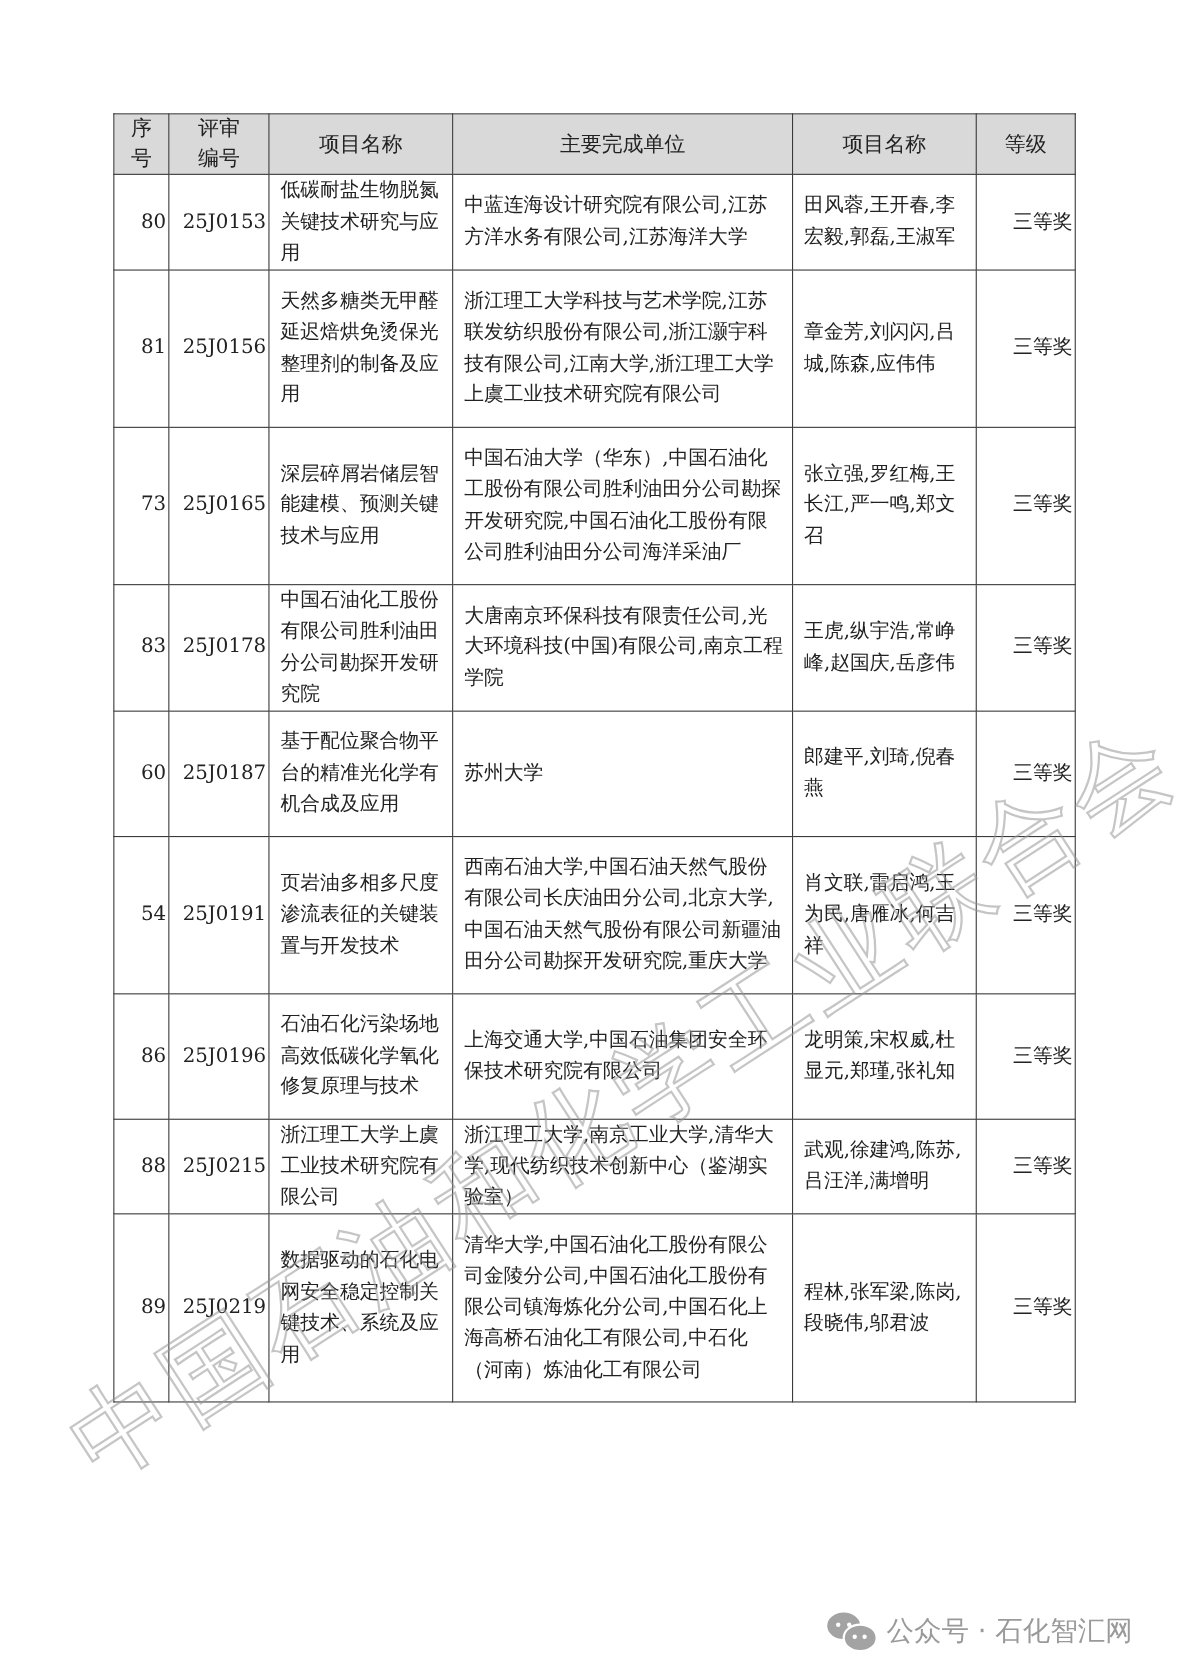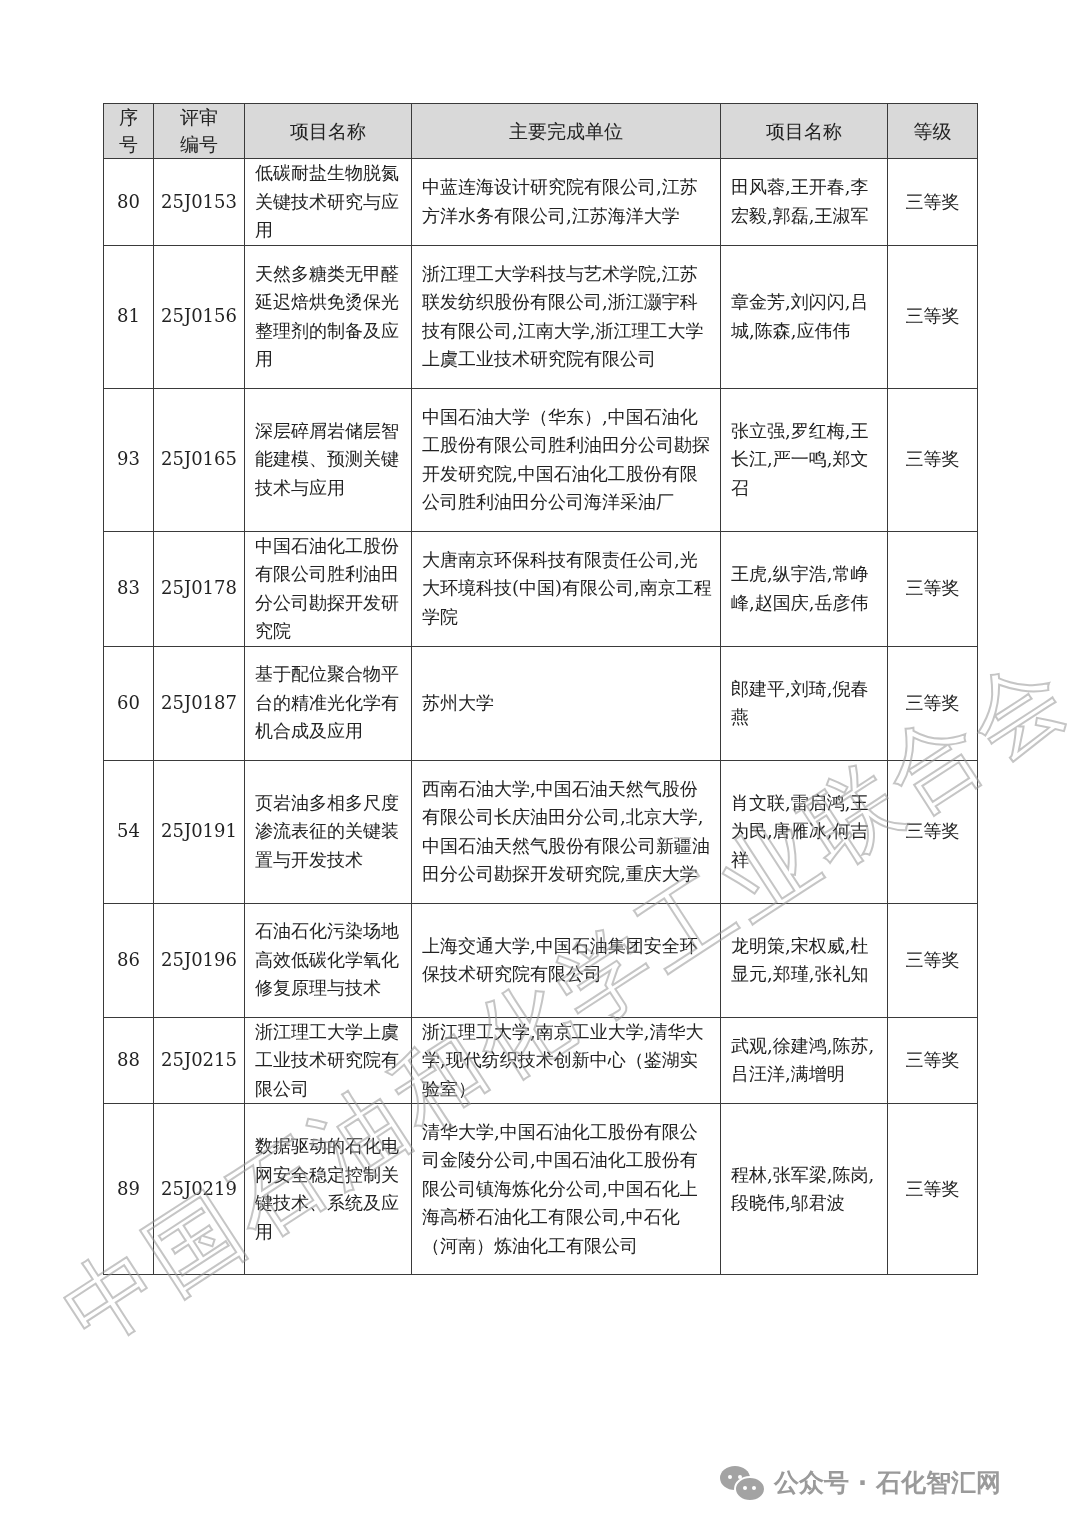"80" table.awards td.c { text-align: center -> right }
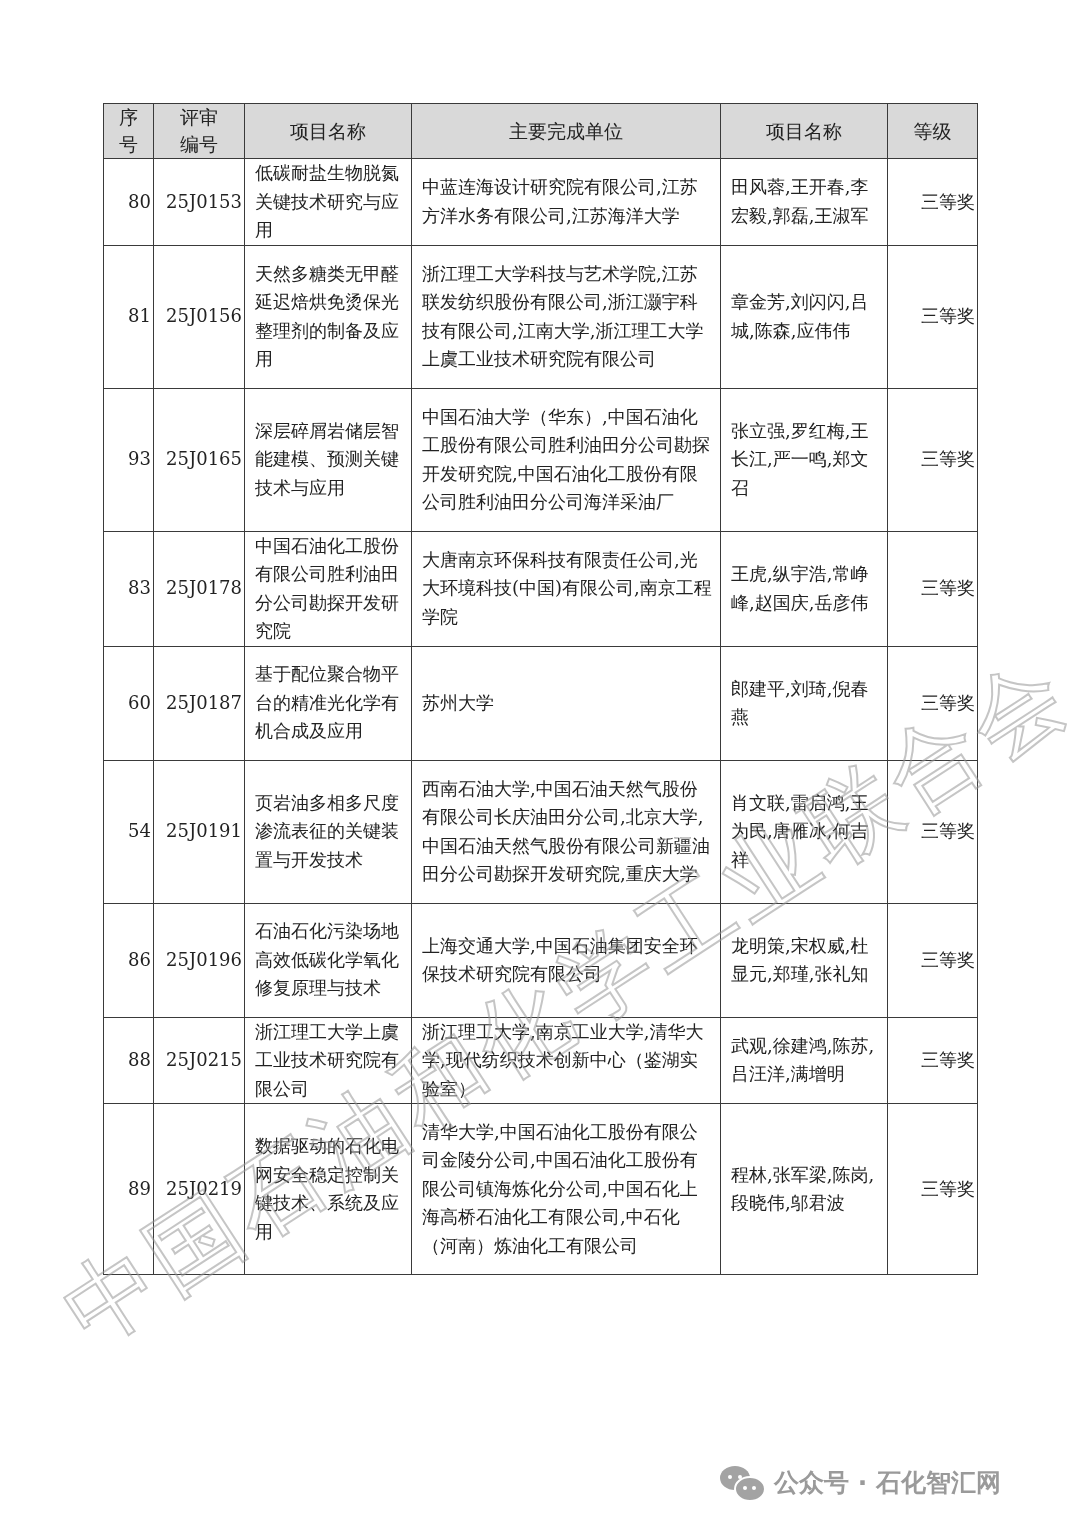"93" td.c { text: 93 -> 73 }
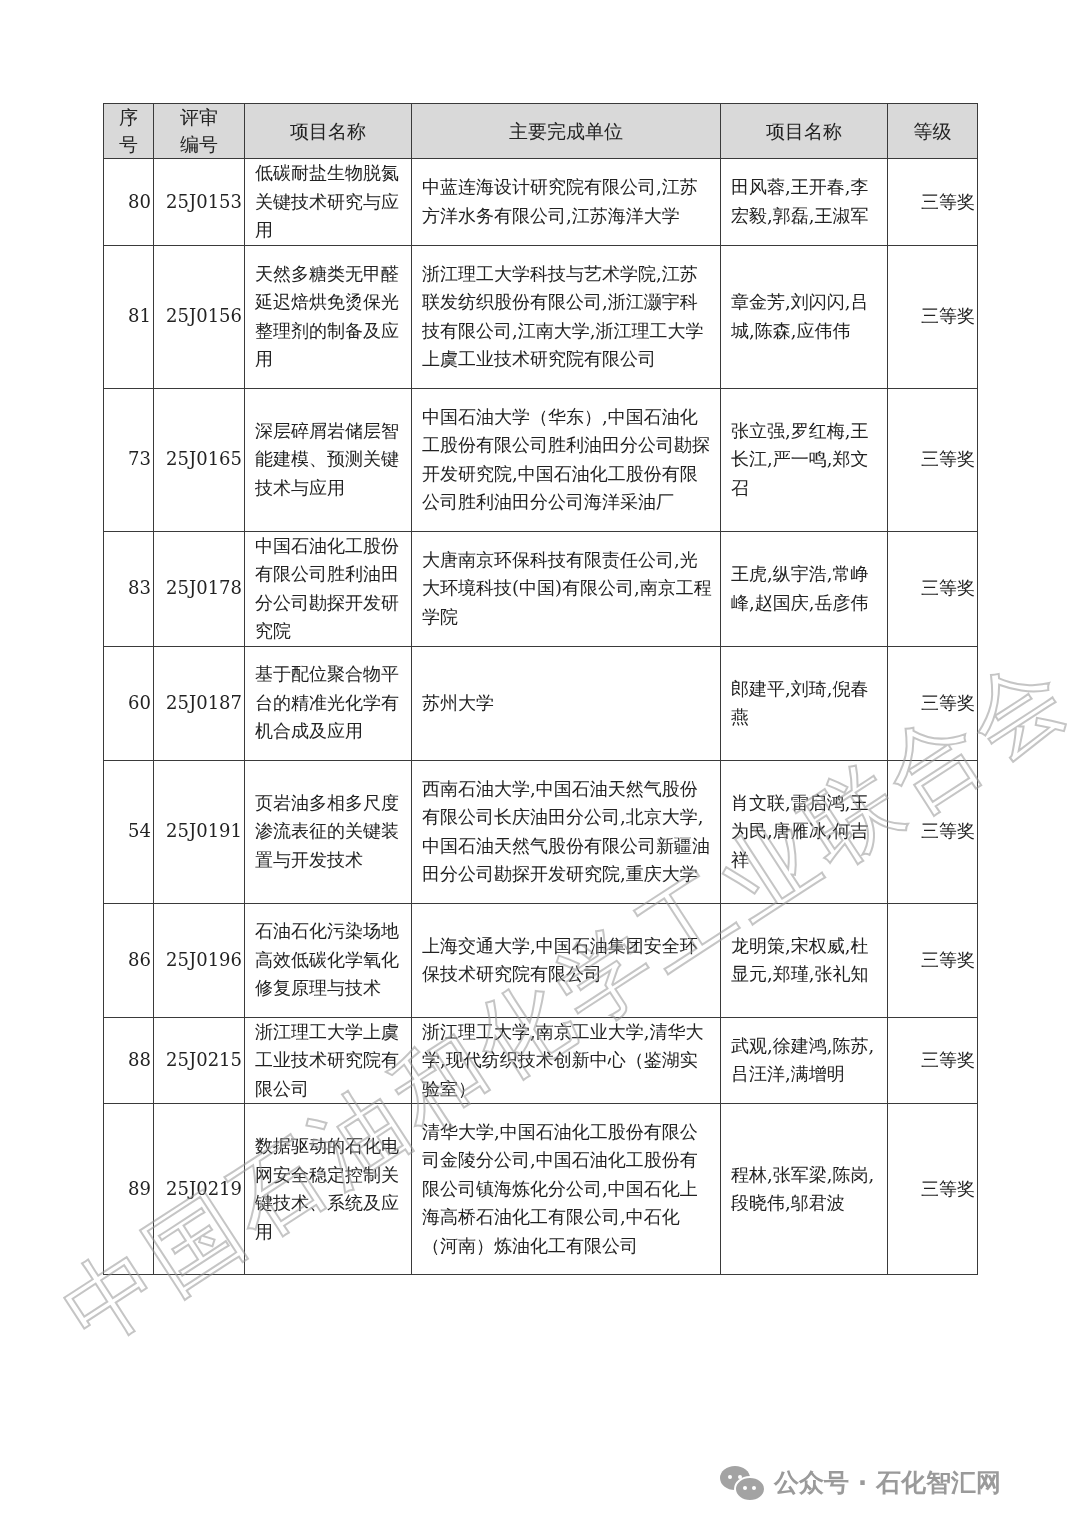"公众号 · 石化智汇网" .footer { font-weight: bold -> none; left: 718px -> 750px }
